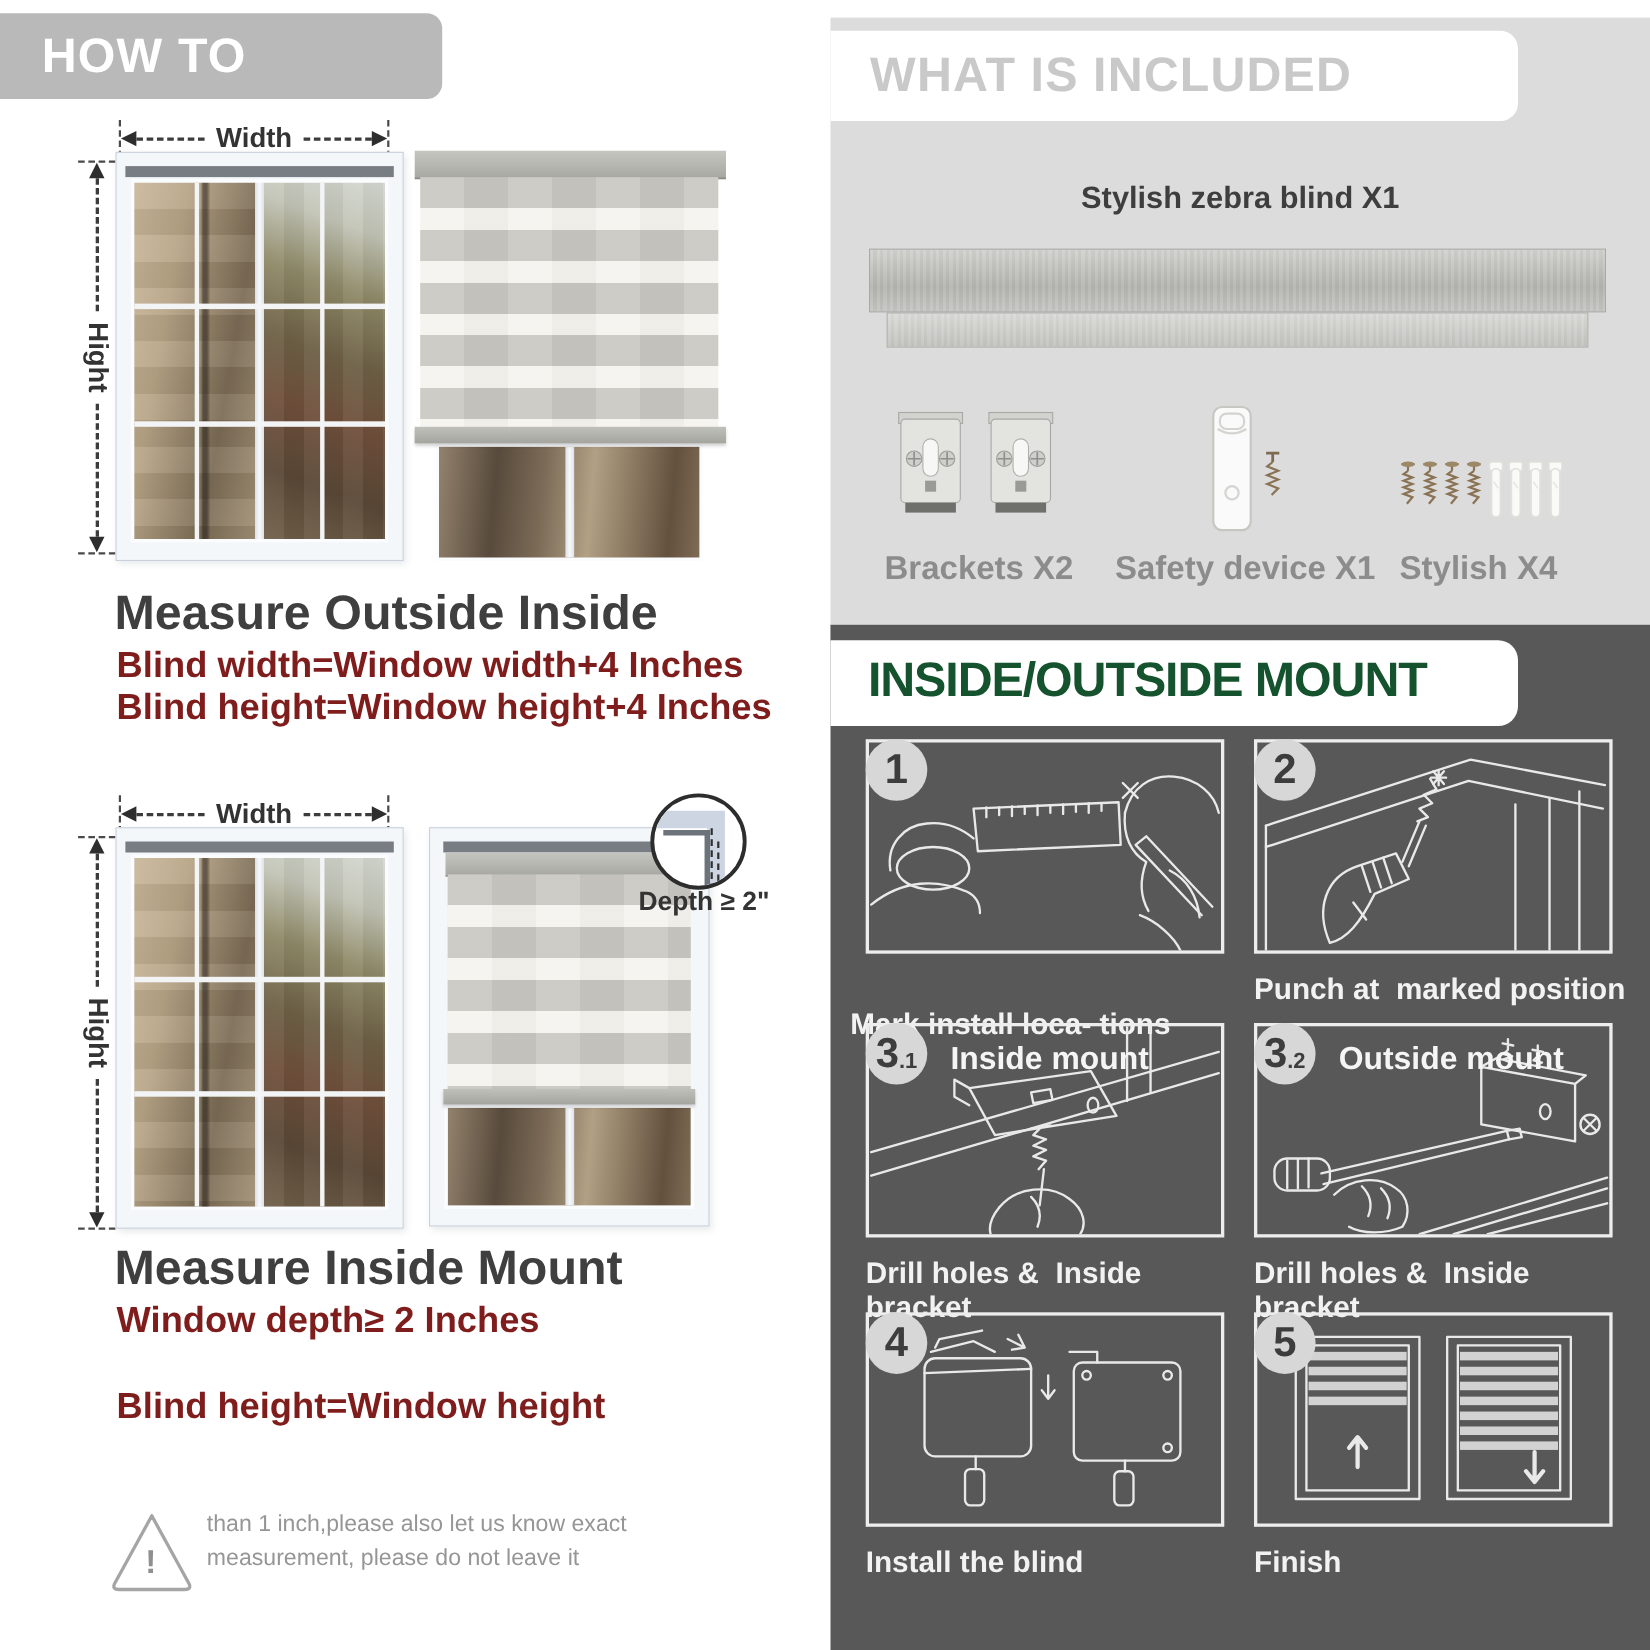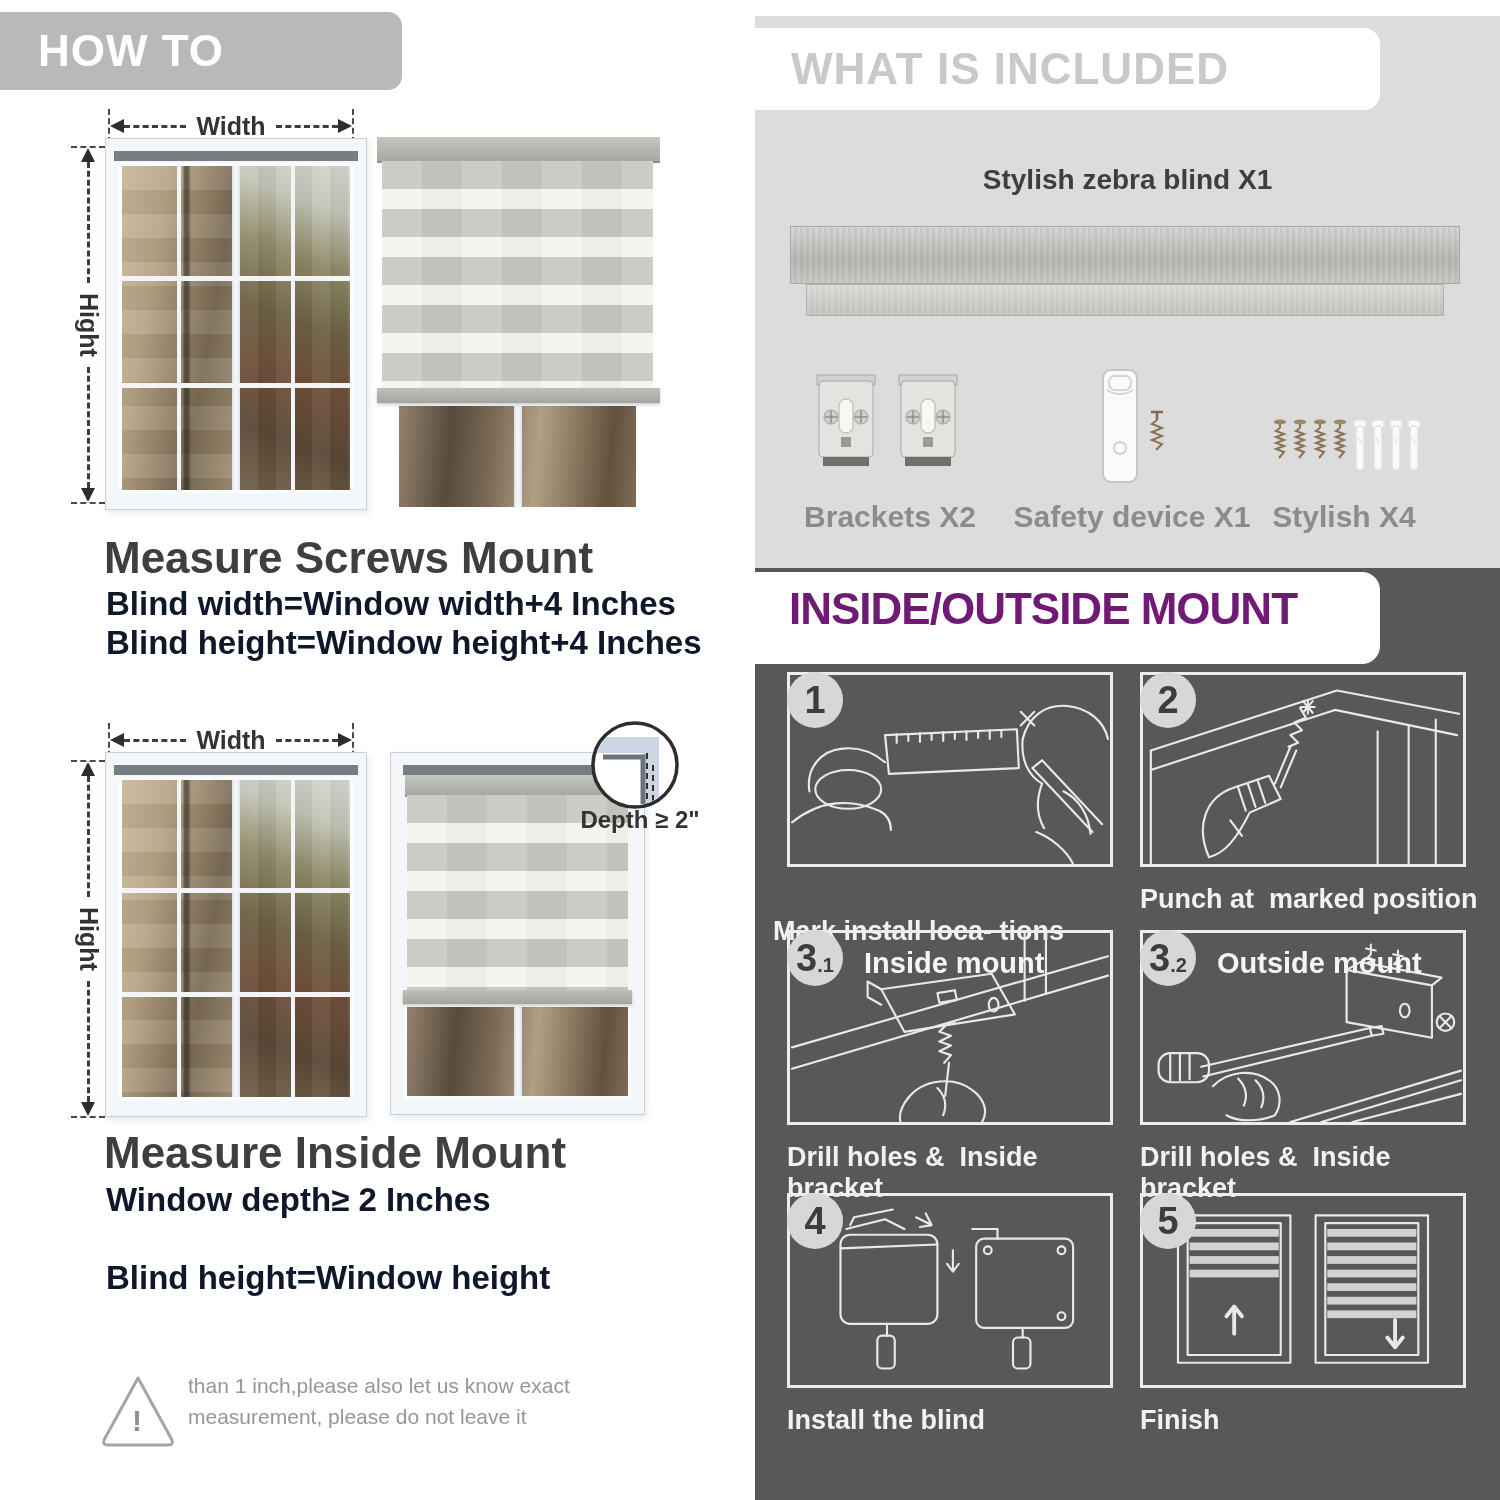"Measure Screws Mount" div.abs { text: Screws Mount -> Outside Inside }
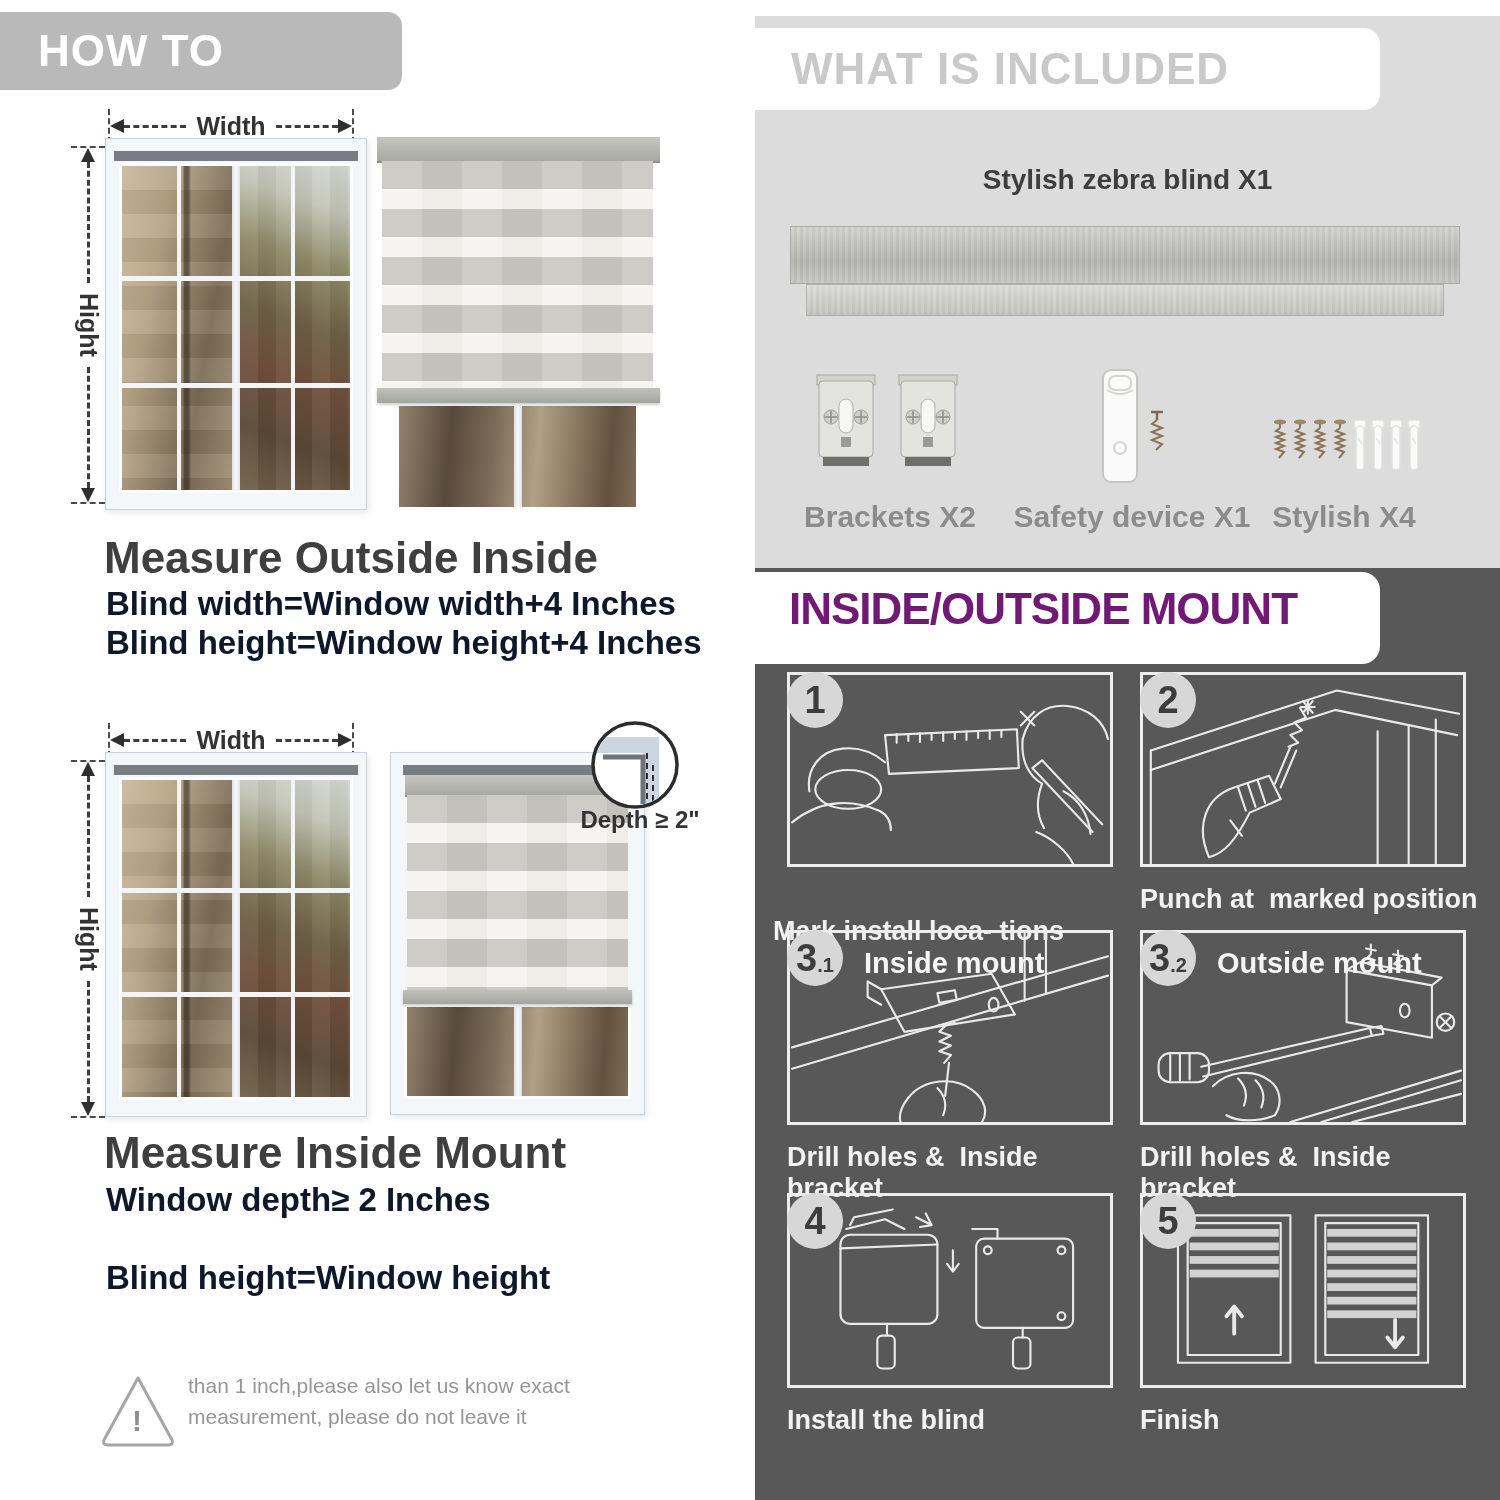"Blind width=Window width+4 Inches" .t-rule { color: #0f172a -> #7f1d1d }
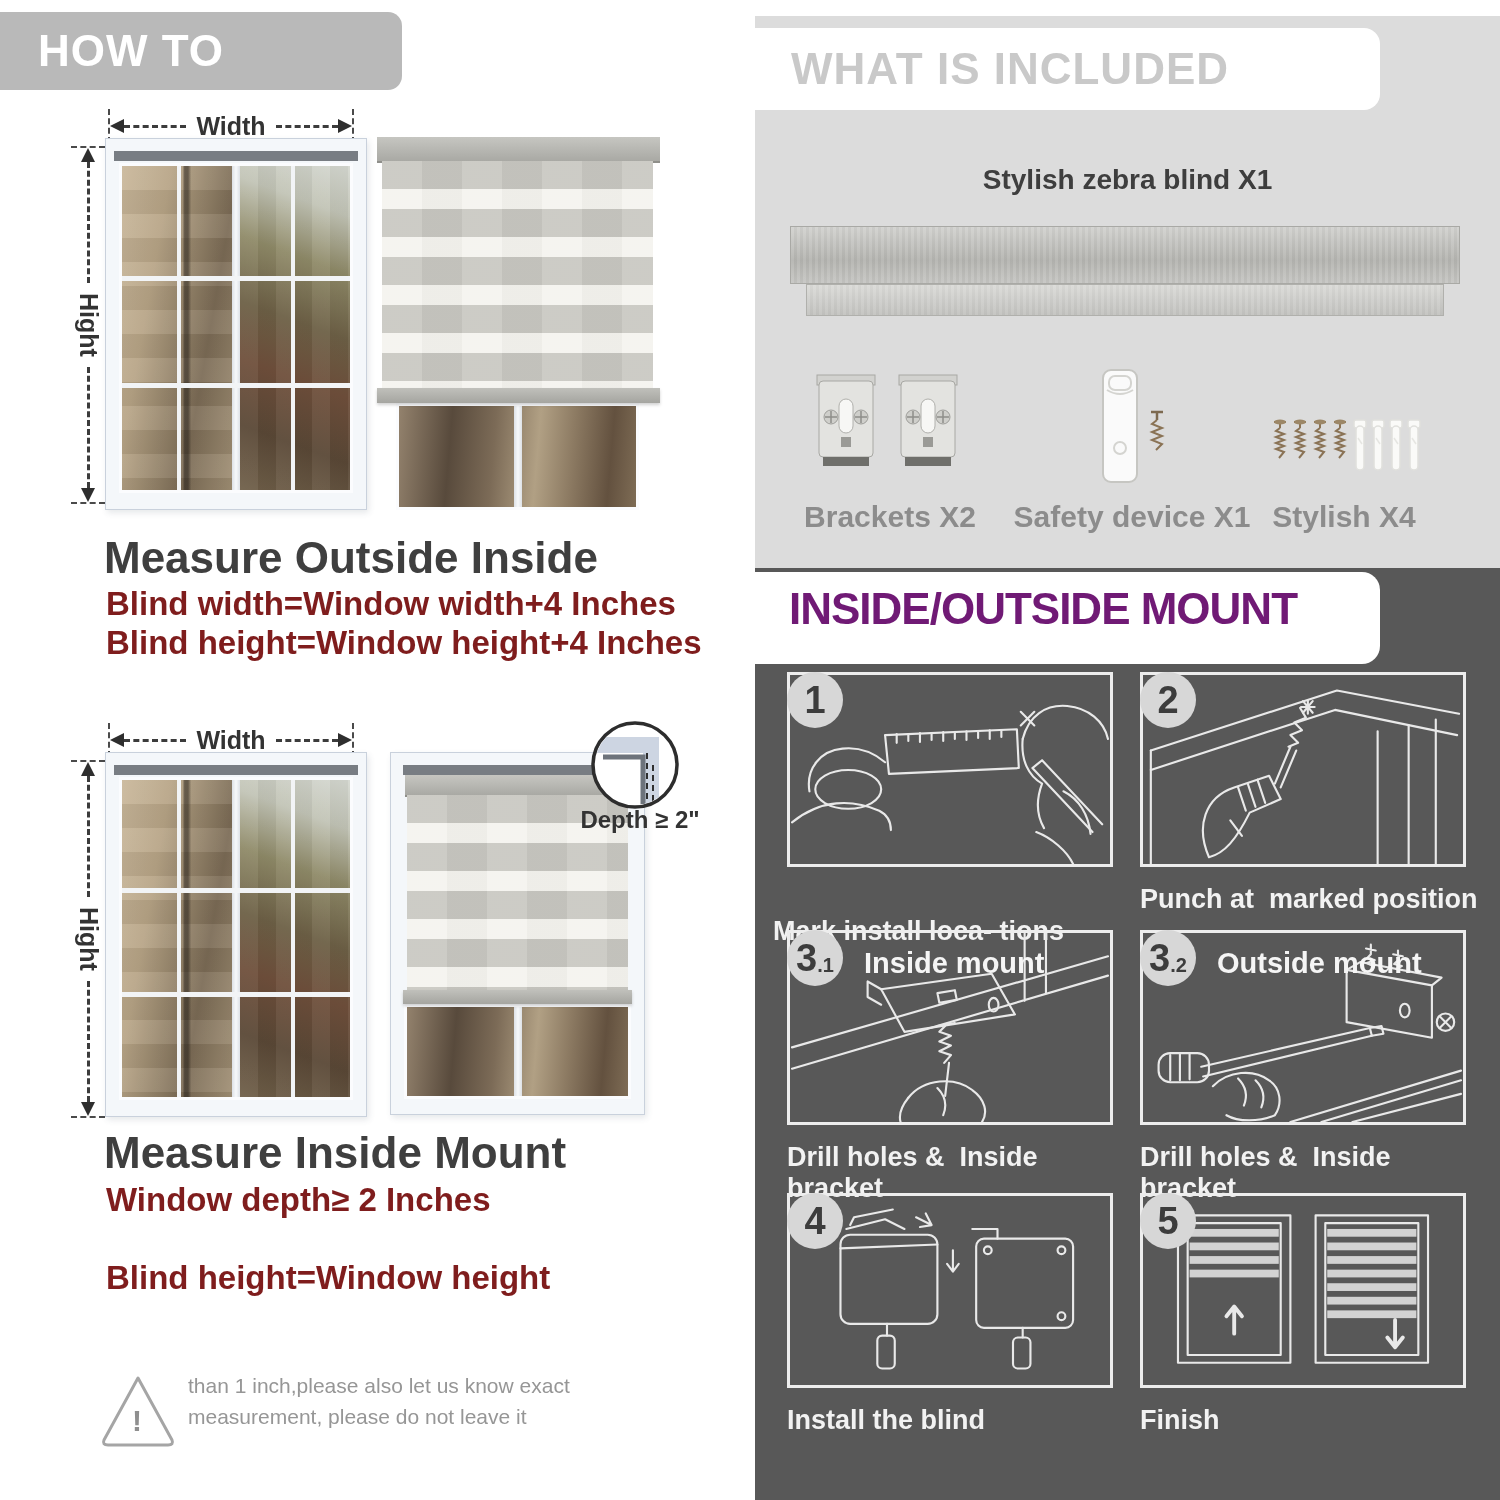"INSIDE/OUTSIDE MOUNT" .hdr-mount { color: #701a75 -> #14532d; height: 92px -> 78px; top: 4px -> 14px }
